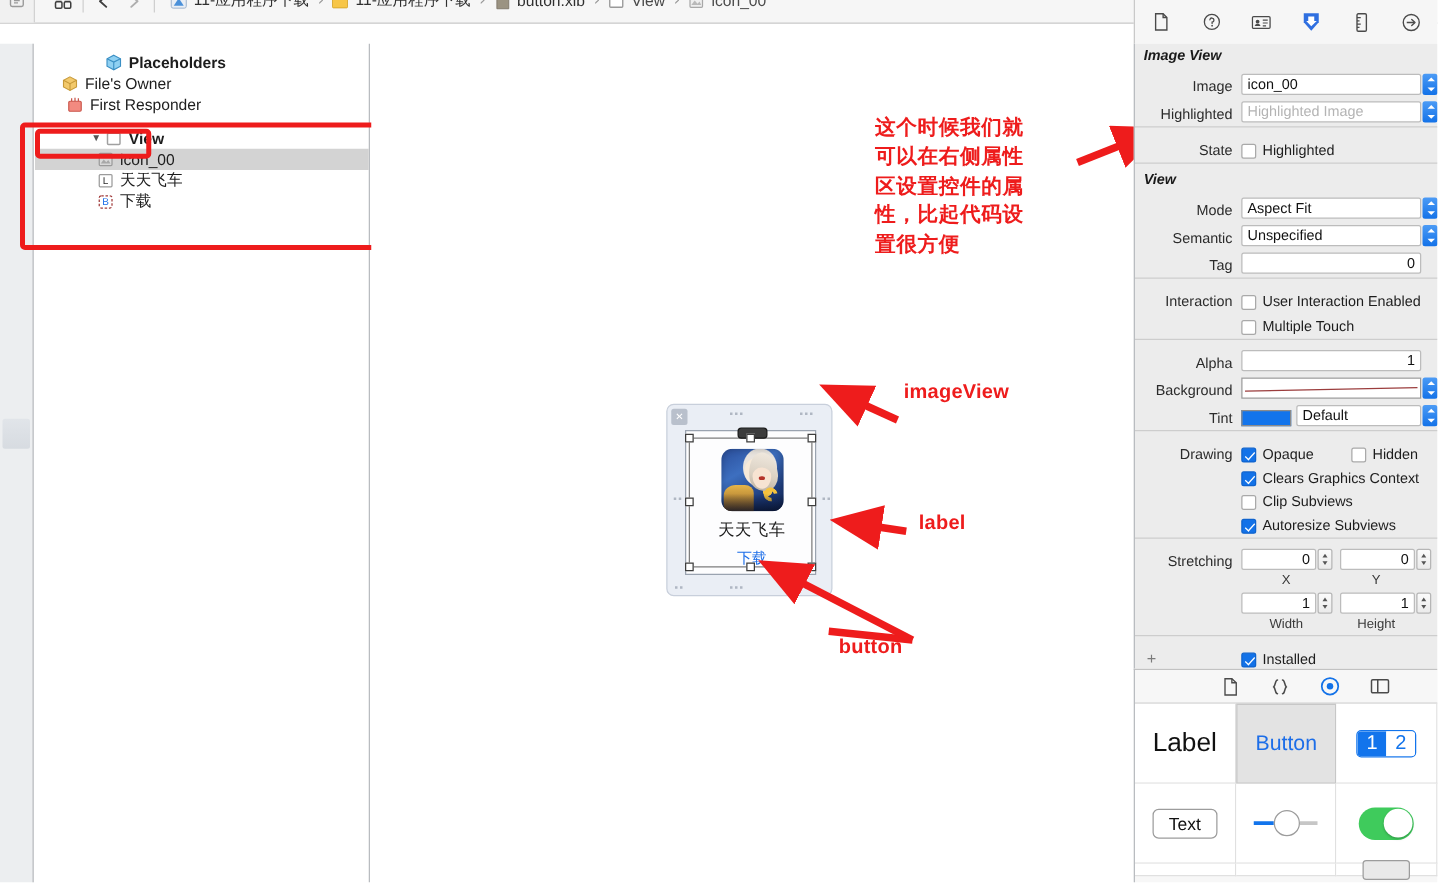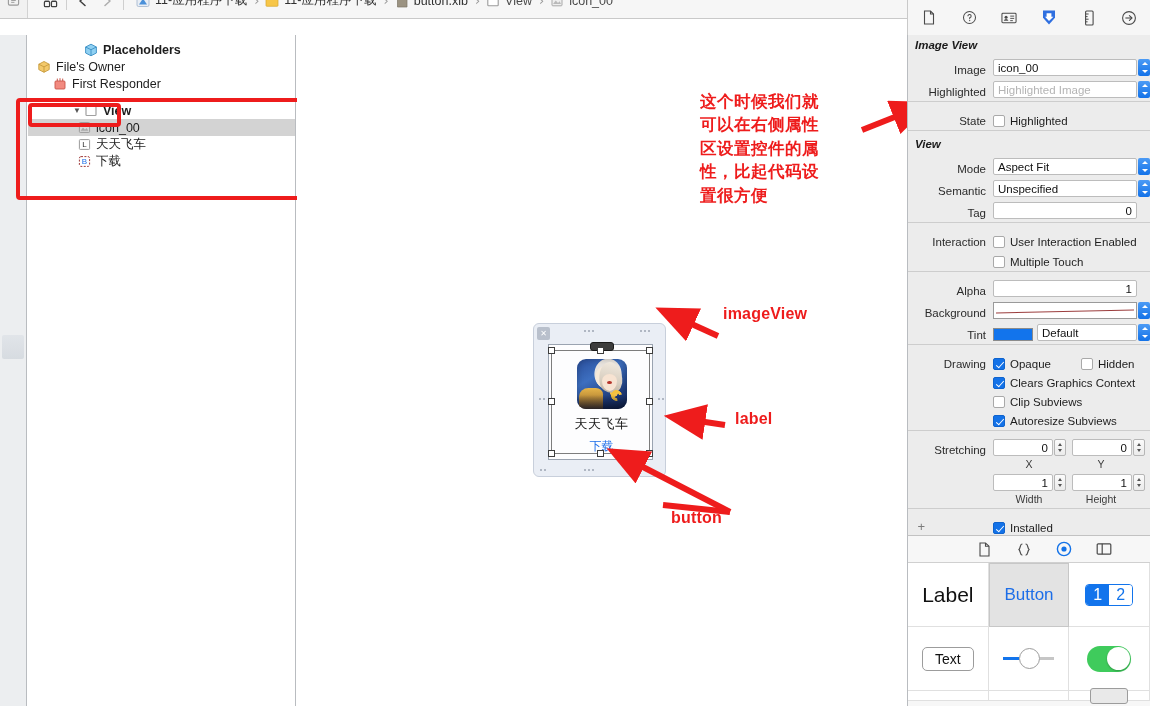"File's Owner" div.out-row { padding-left: 8px -> 20px }
